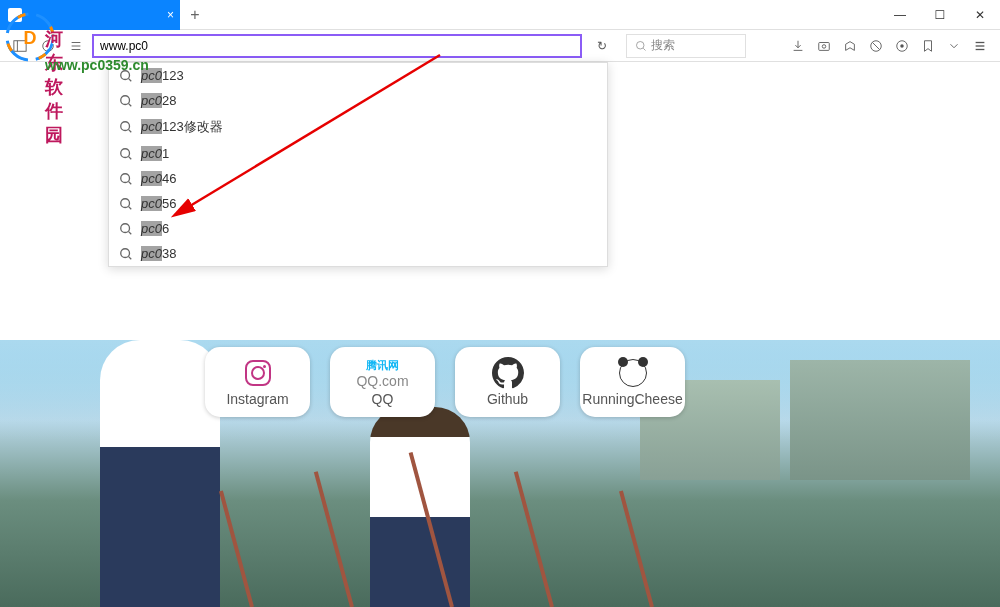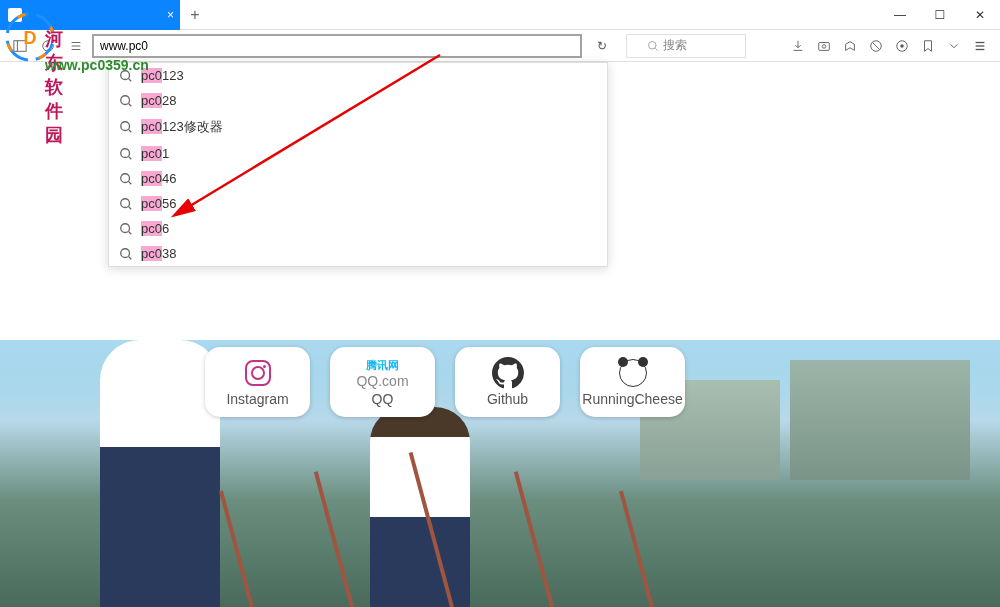"www.pc0" .urlbar { border: 2px solid #a3a3a3 -> 2px solid #8b5cf6 }
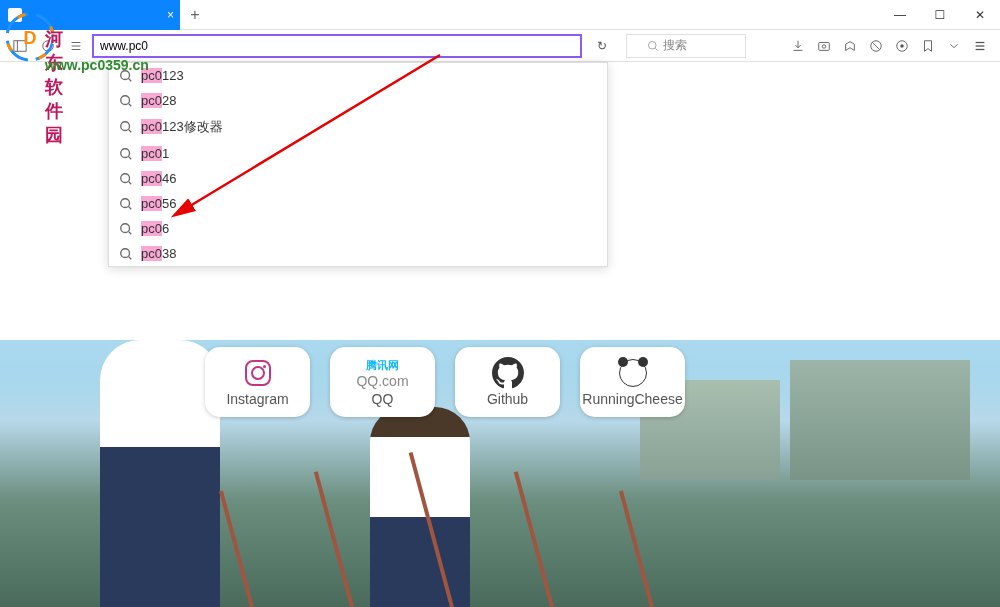"搜索" .searchbar { padding: 0 20px -> 0 8px }
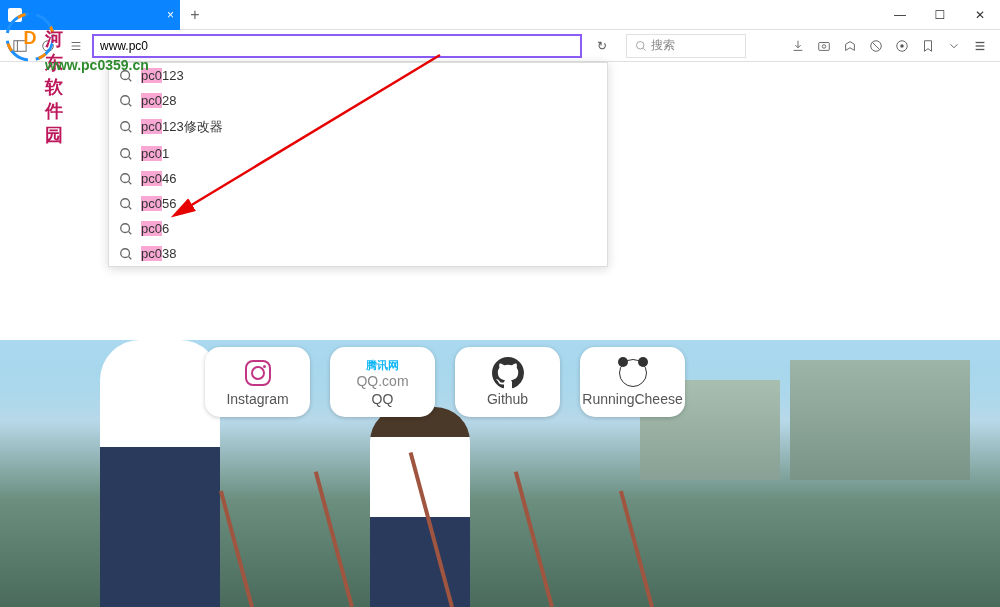"pc0" .hl { background: #f9a8d4 -> #a3a3a3; font-style: none -> italic }
